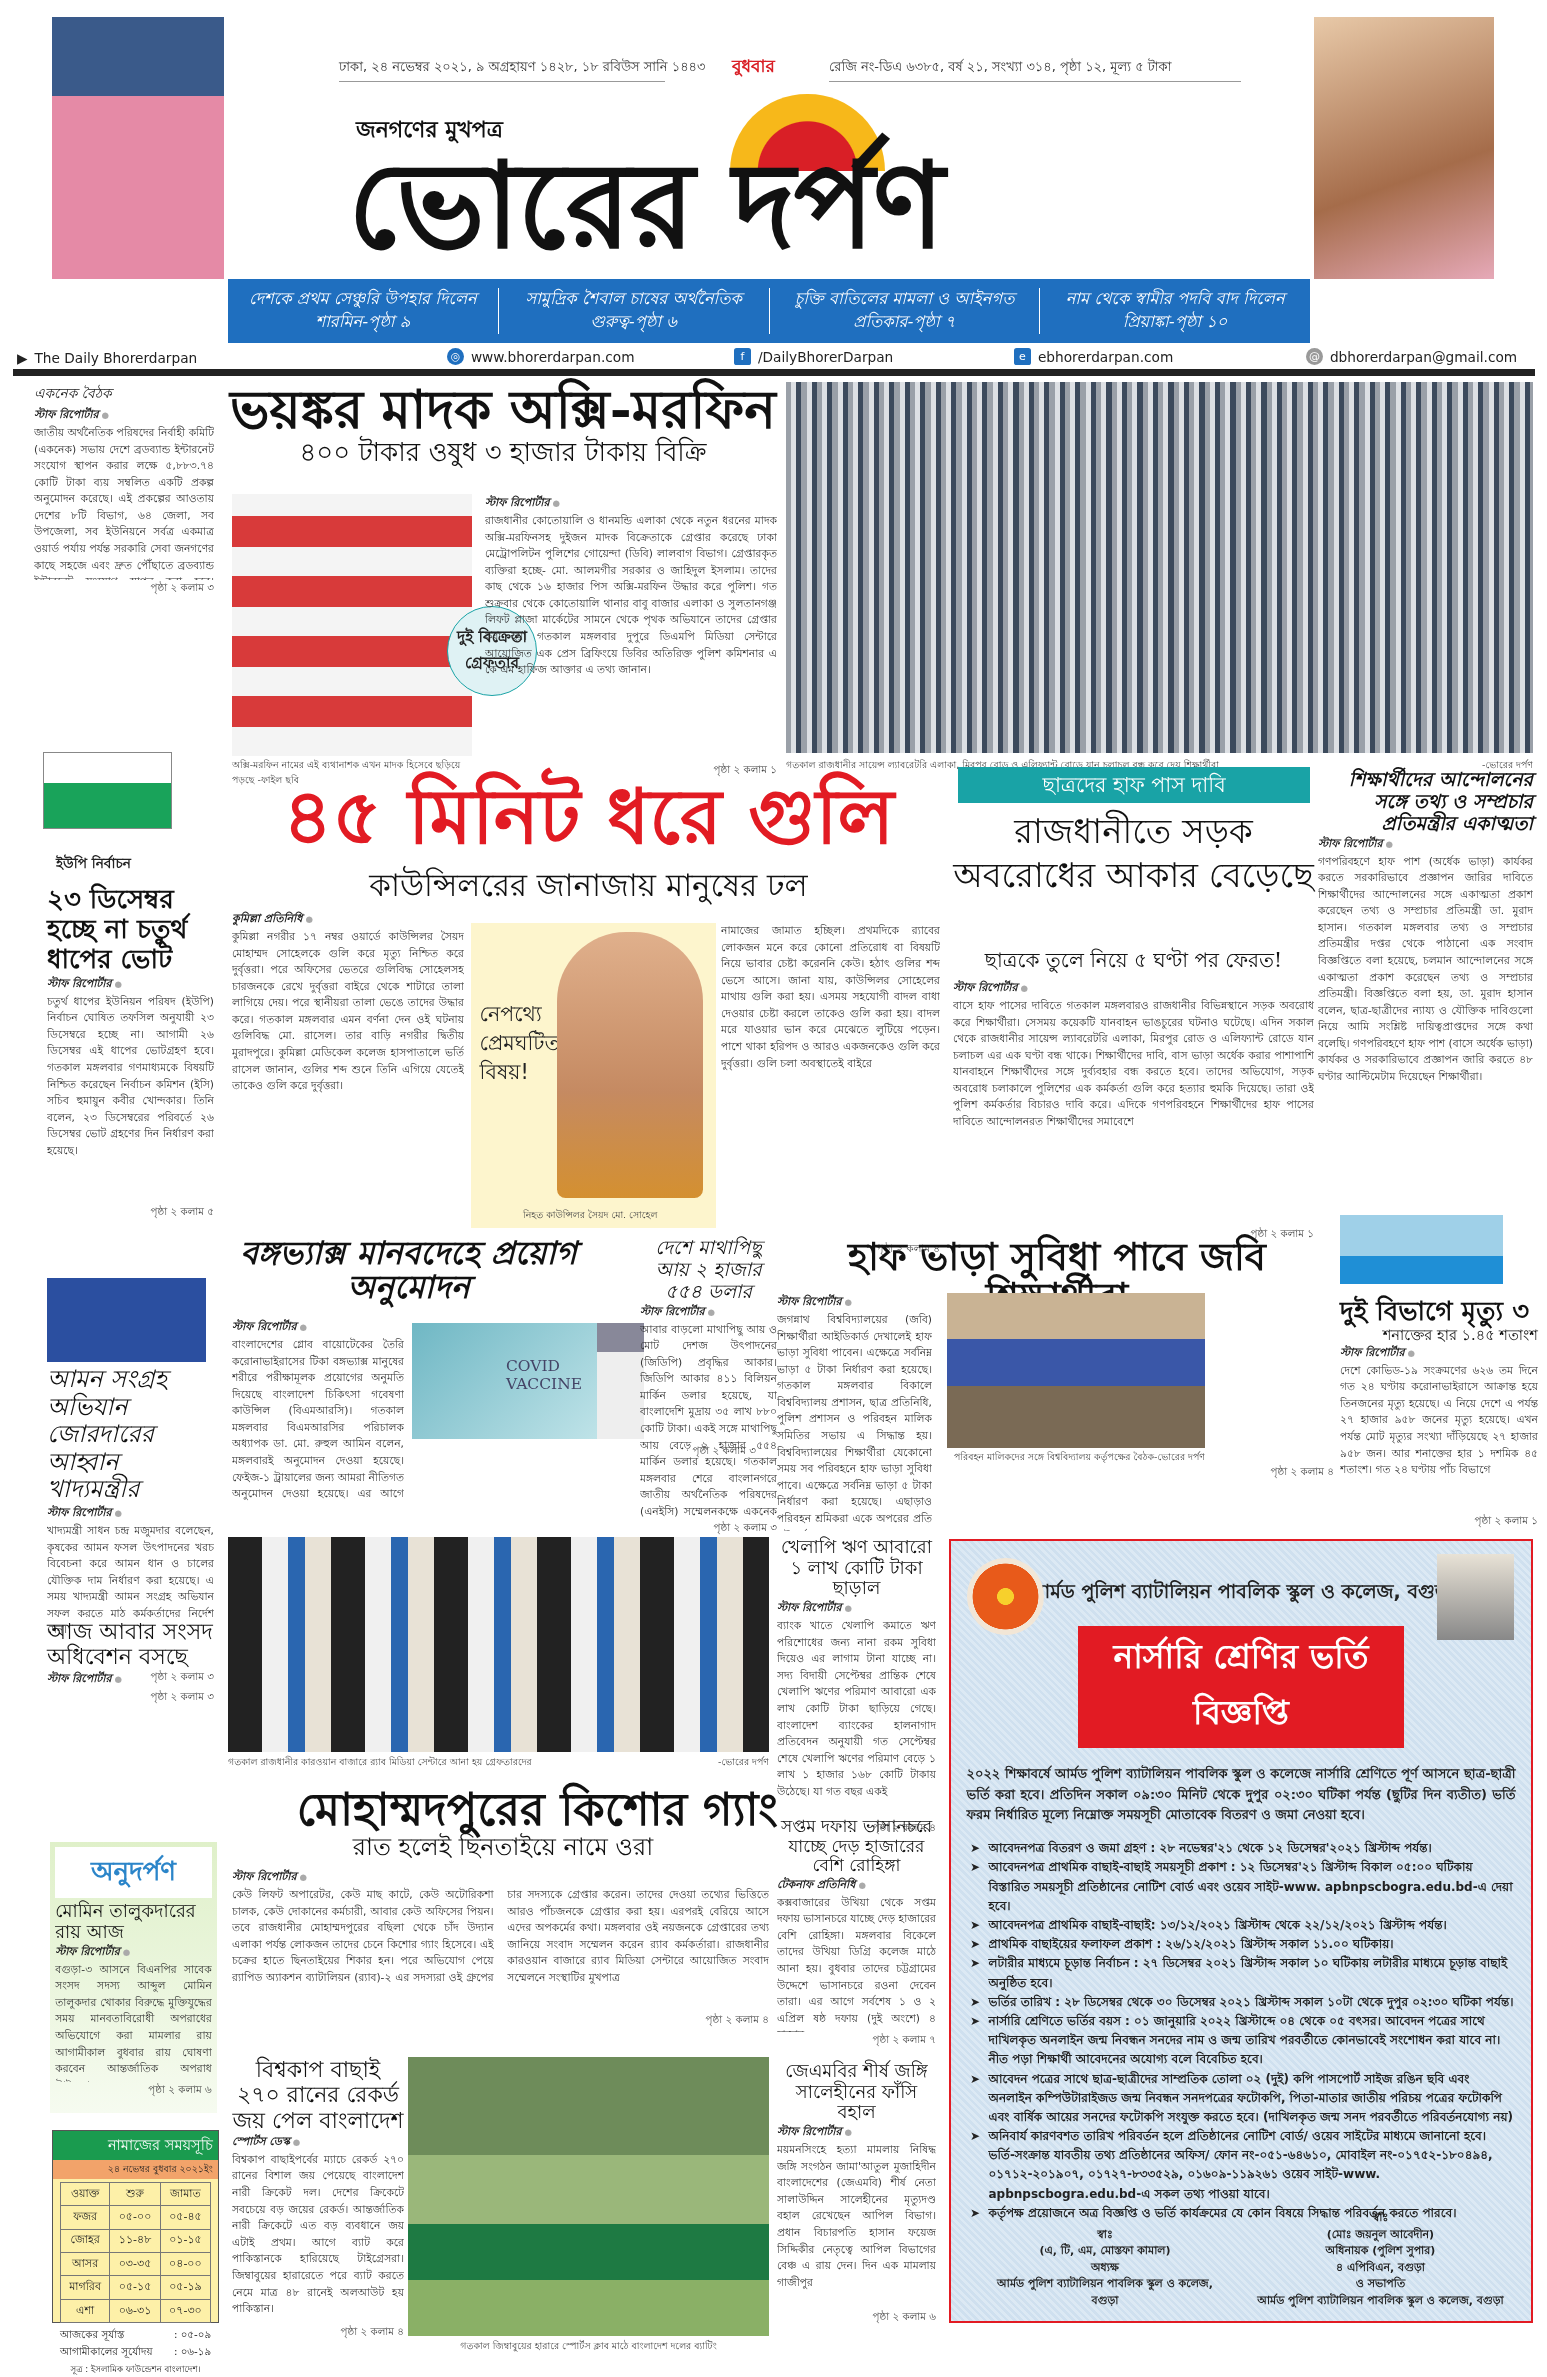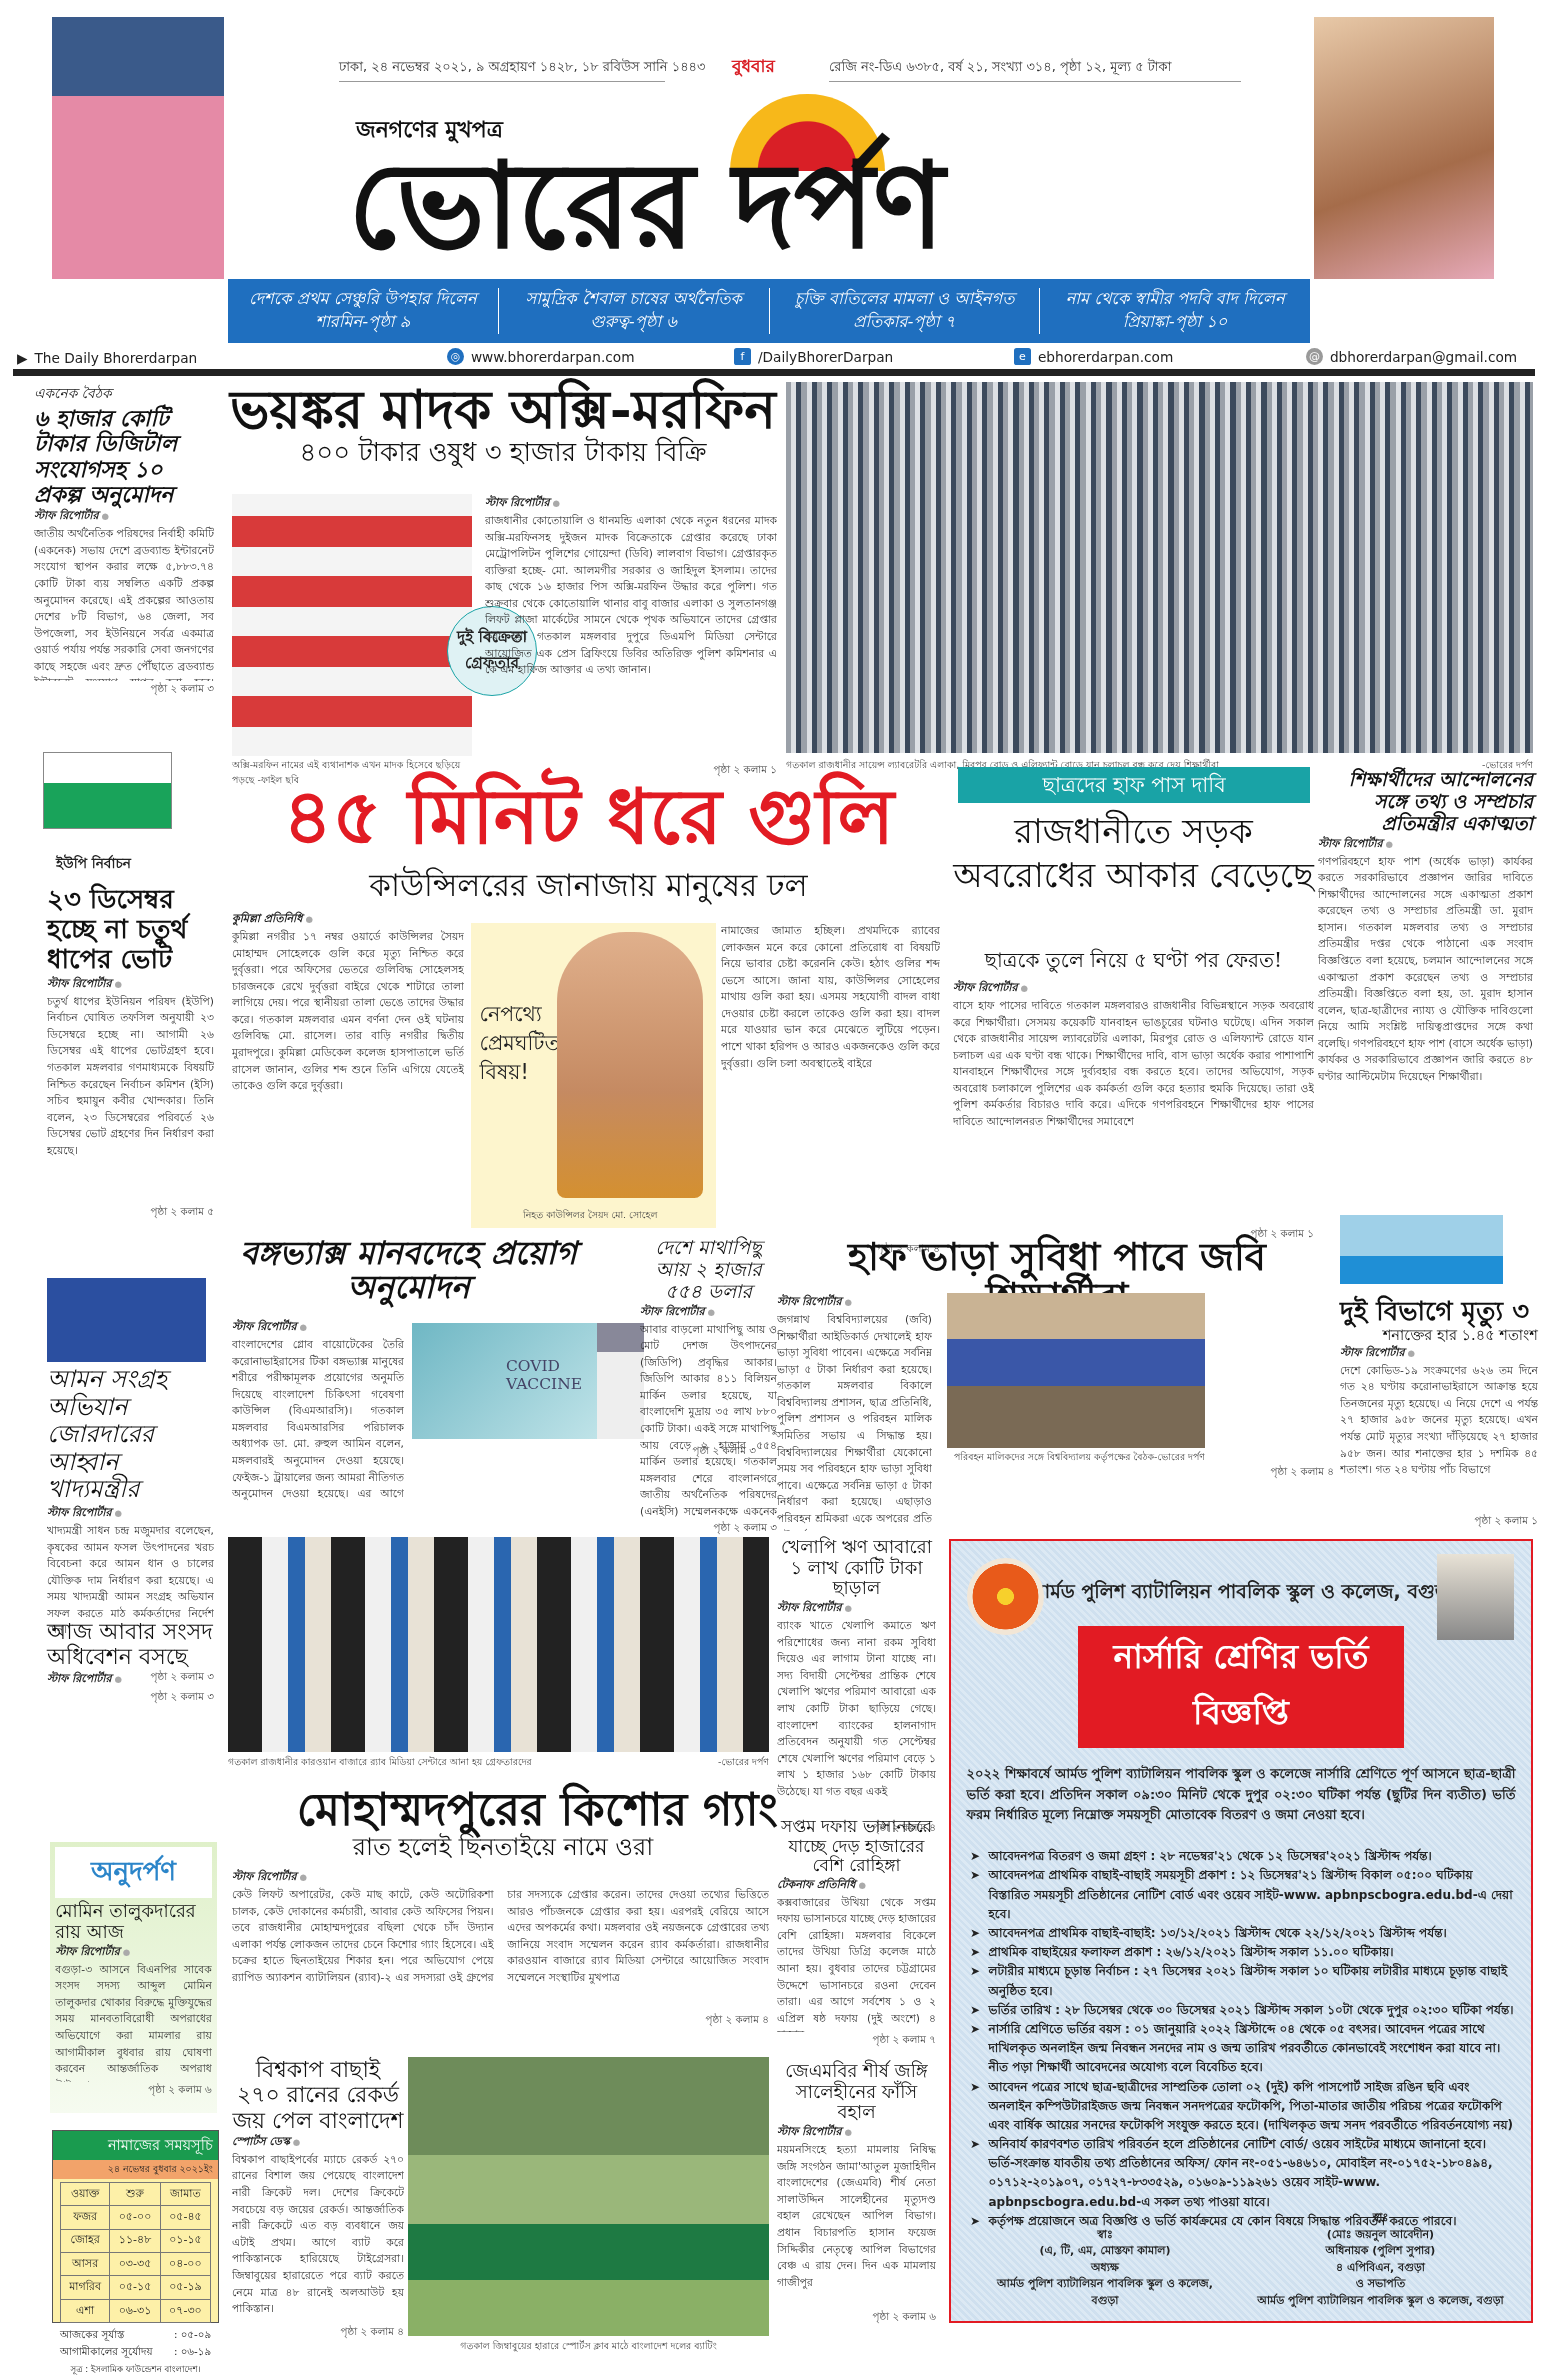"৬ হাজার কোটি টাকার ডিজিটাল" div.h-md { html: <div>৬ হাজার কোটি টাকার ডিজিটাল সংযোগসহ ১০ প্রকল্প অনুমোদন</div> -> none }
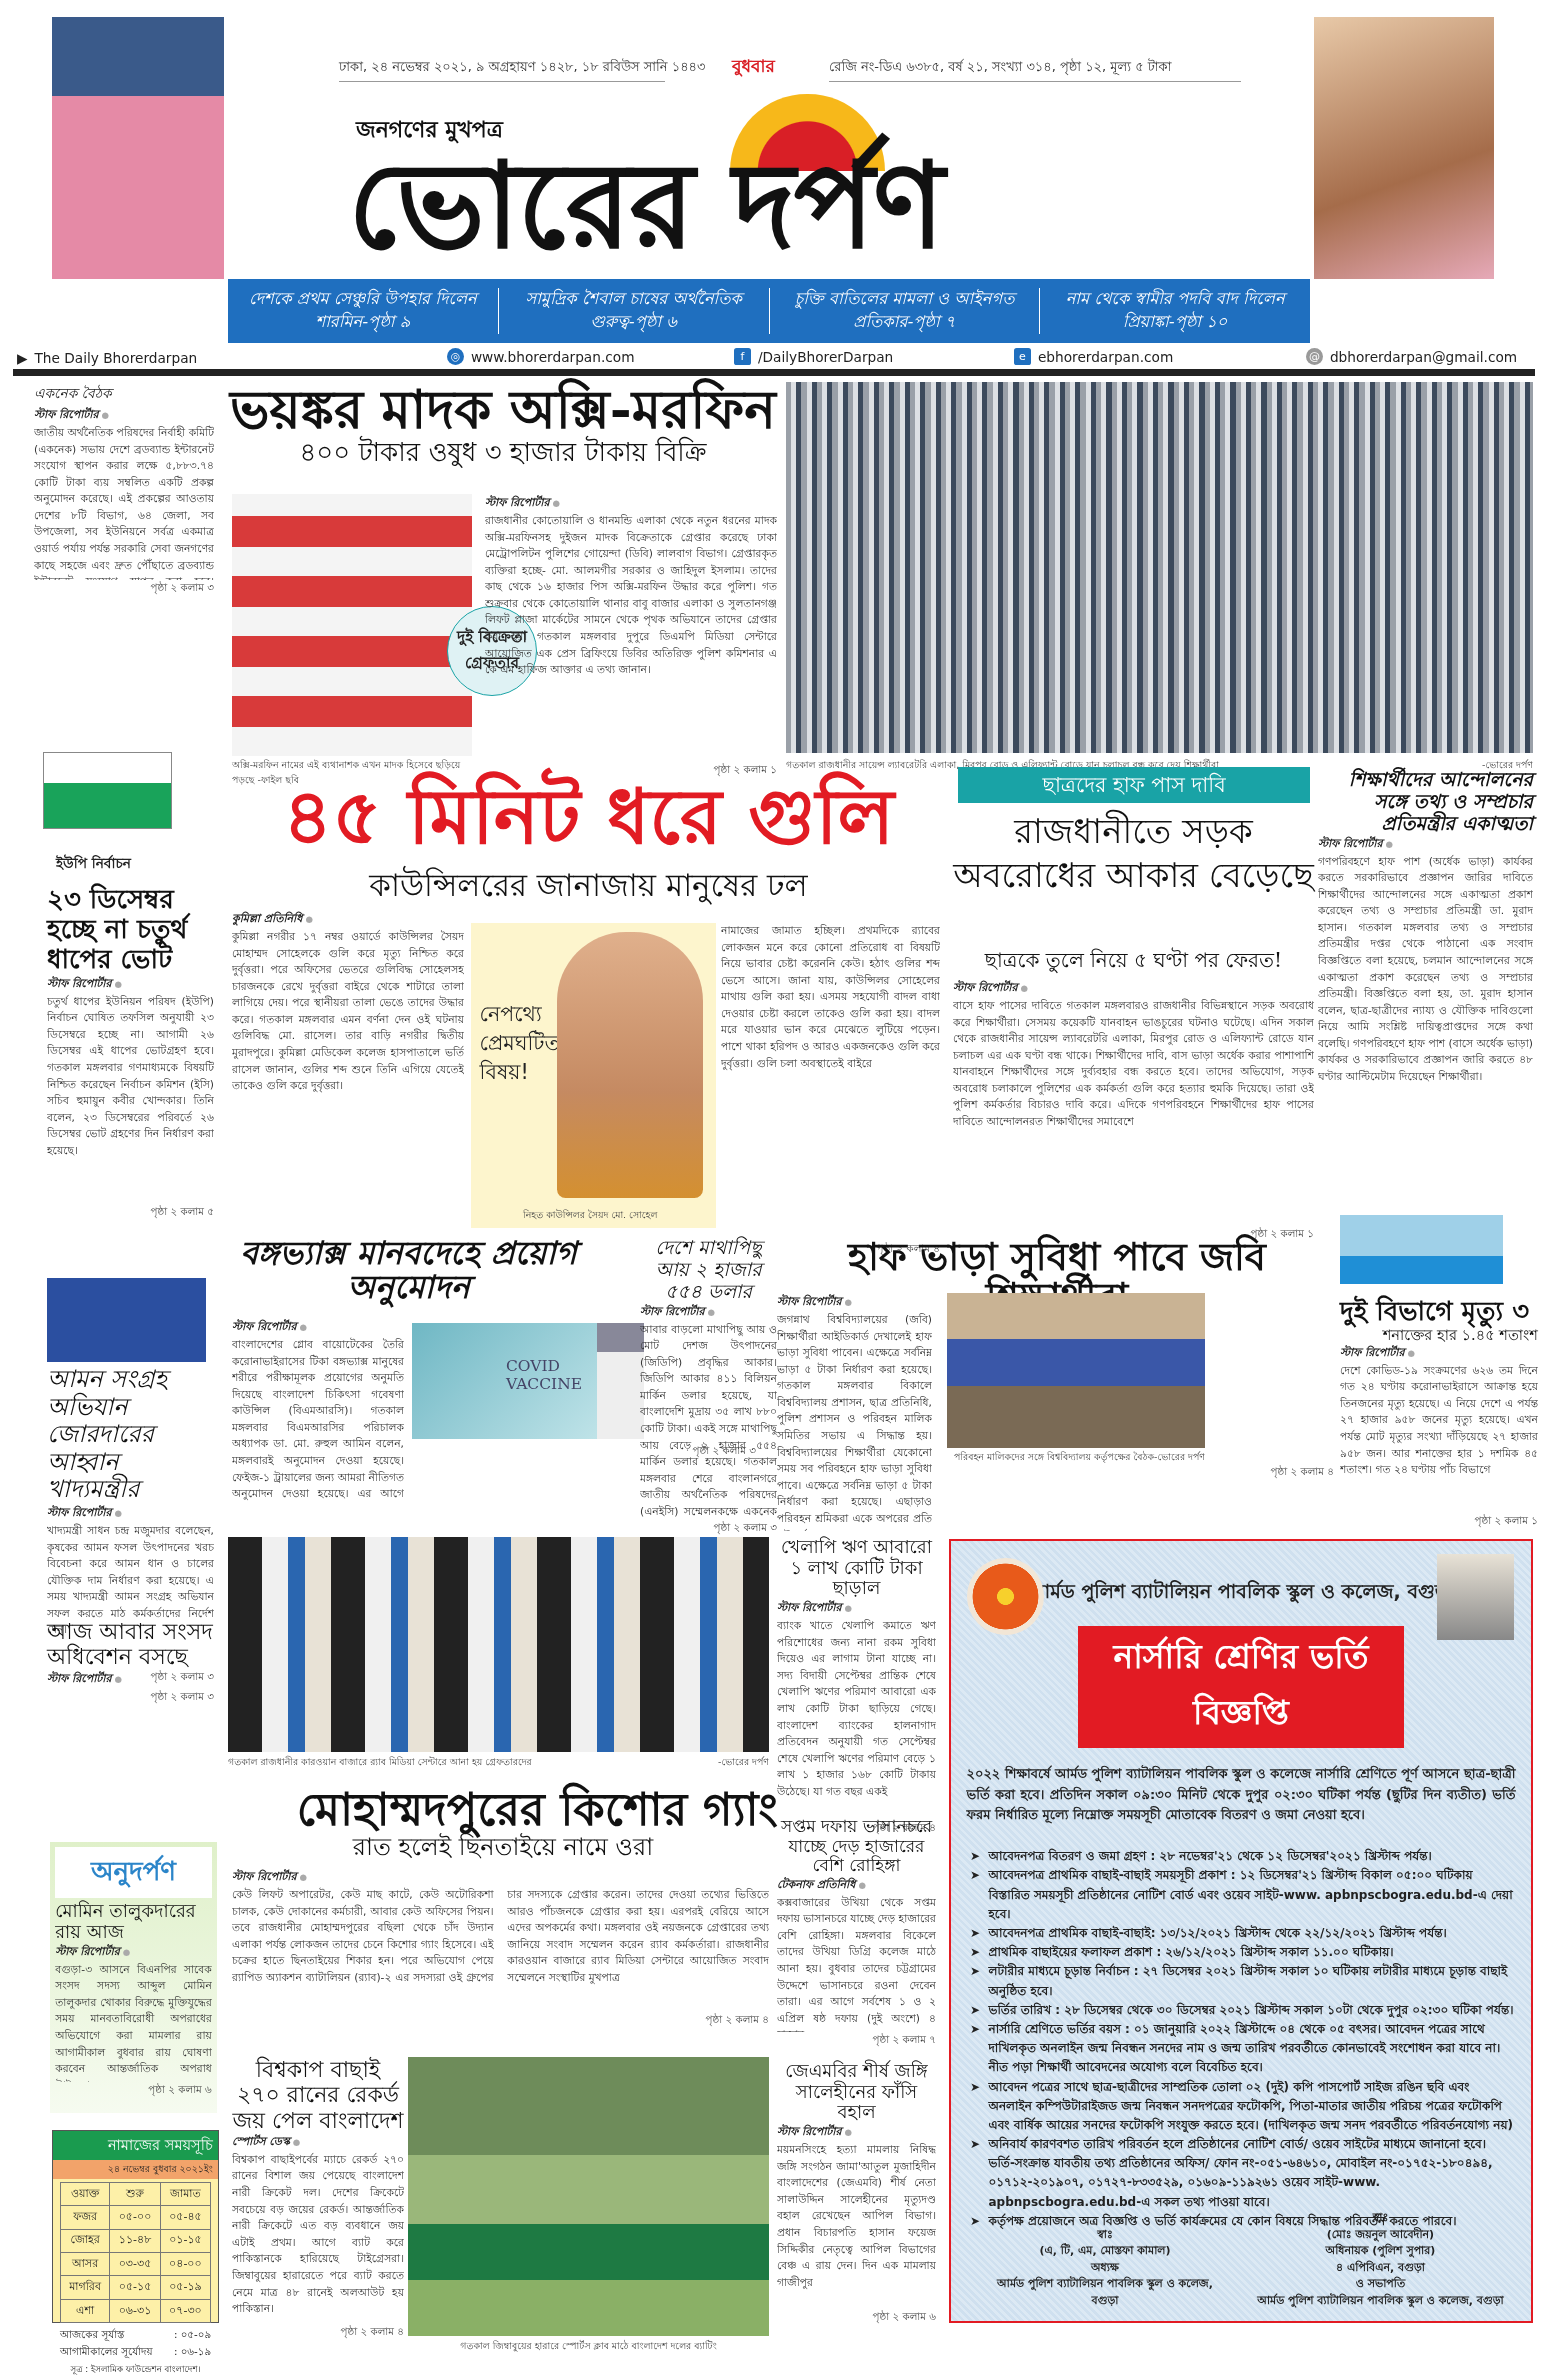"আবেদনপত্র বিতরণ ও জমা গ্রহণ" div { margin-top: 21px -> 13px }
